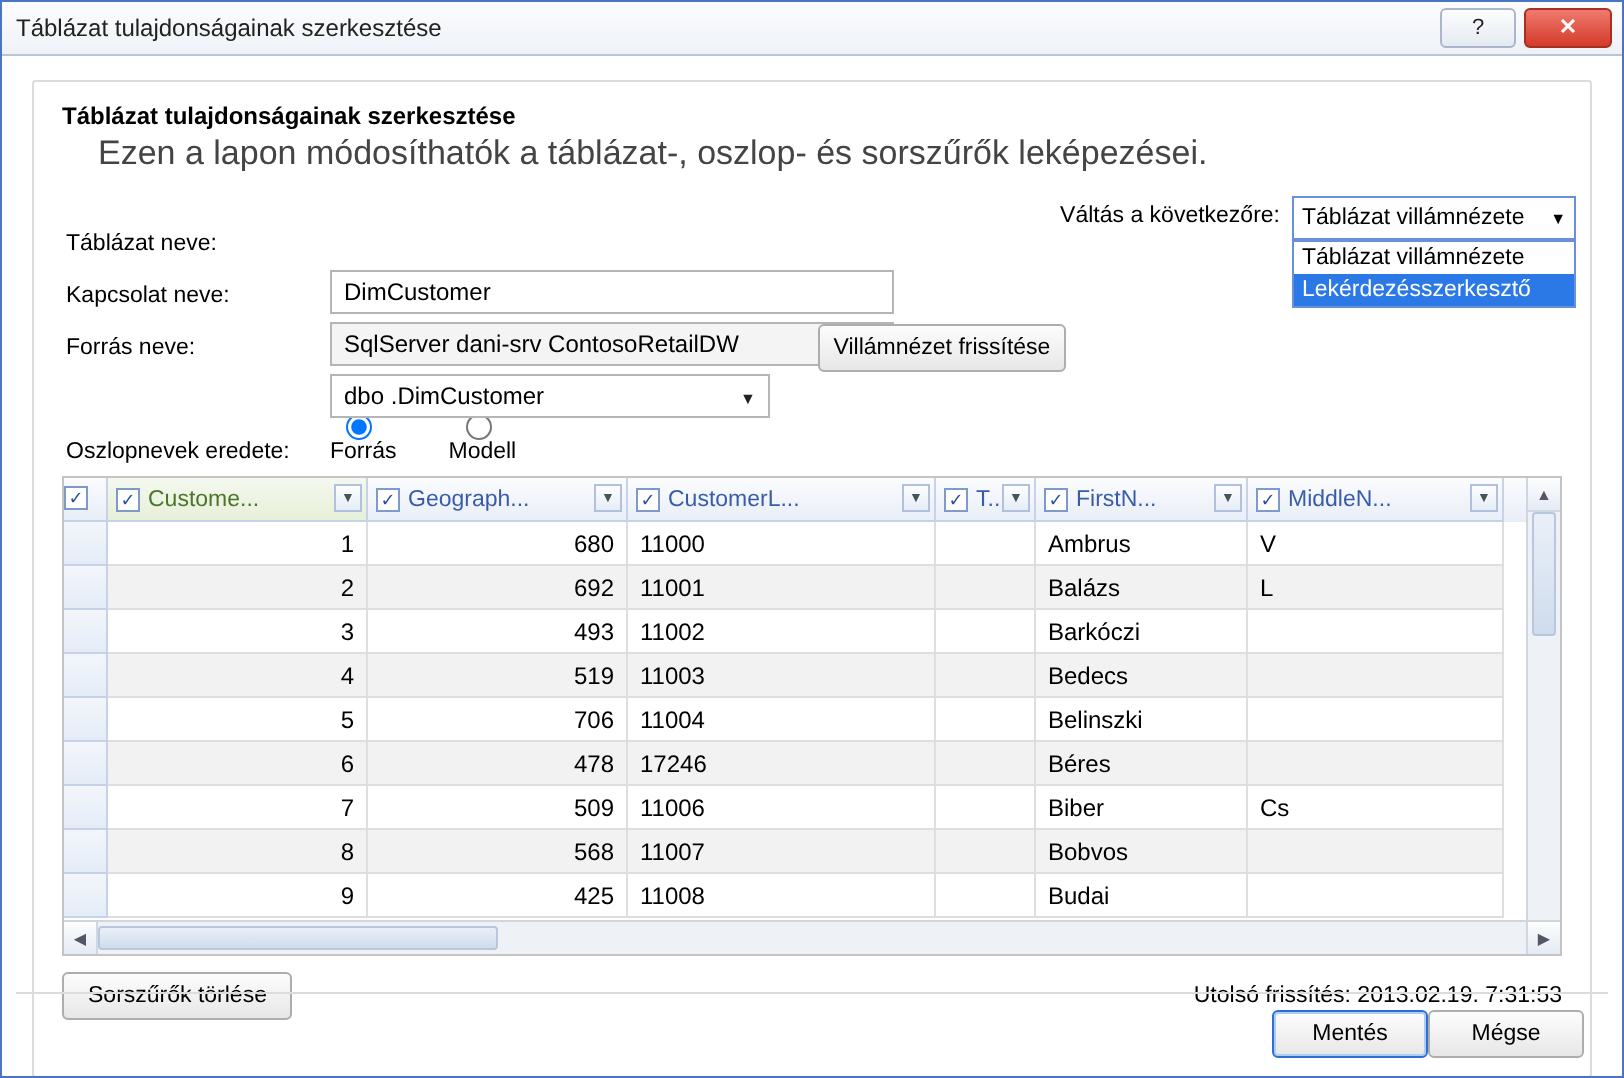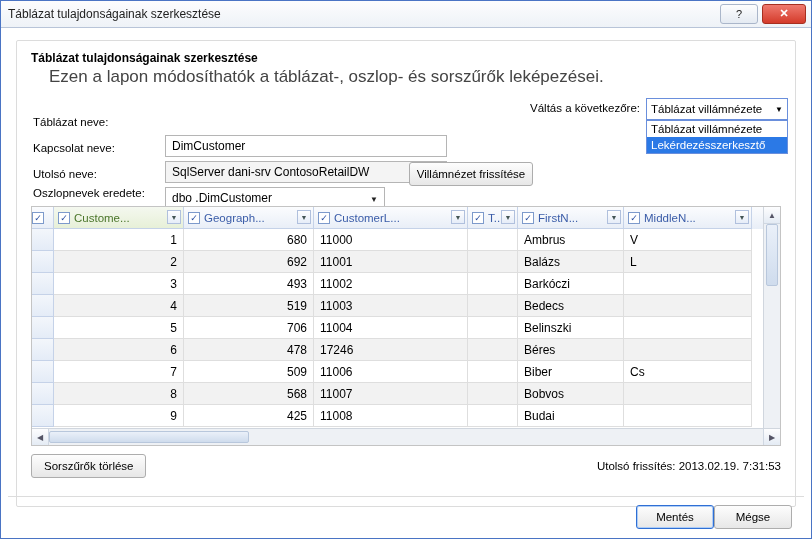"Utolsó neve:" span.form-label { text: Utolsó -> Forrás }
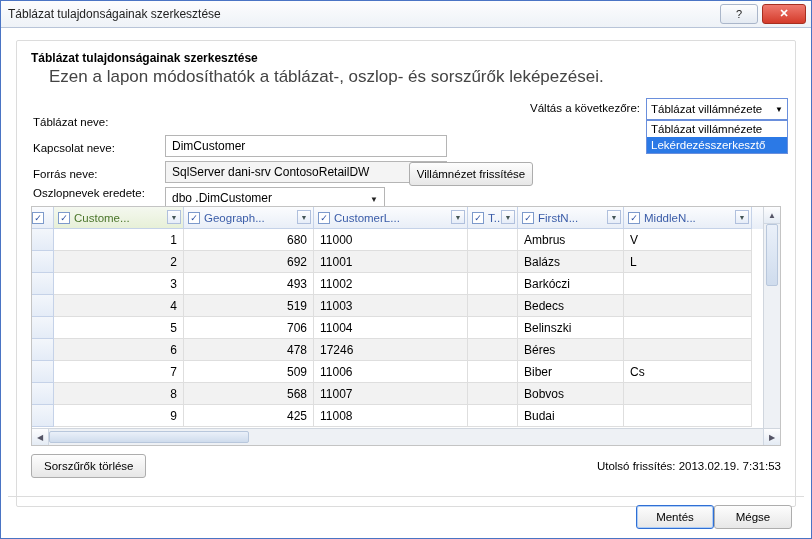"Oszlopnevek eredete:" .radio-row { align-items: flex-start -> flex-end; margin-top: 0 -> 20px }
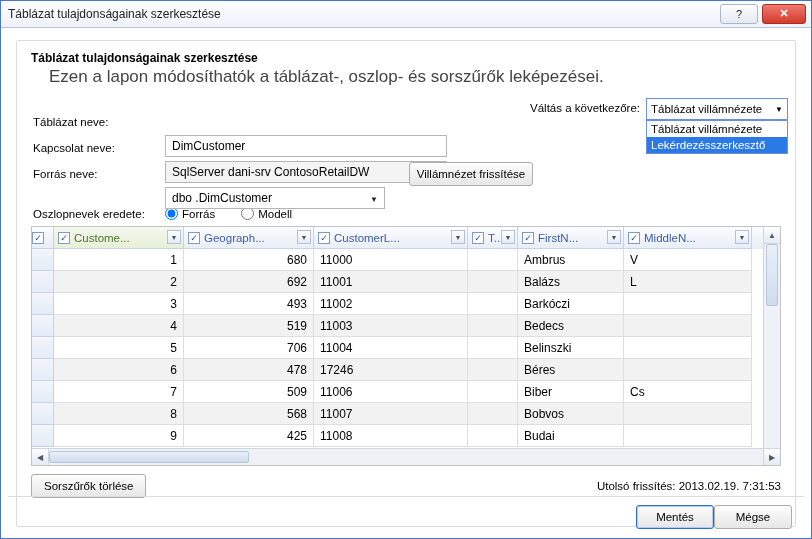"Forrás" .radio-row label { flex-direction: none -> column }
